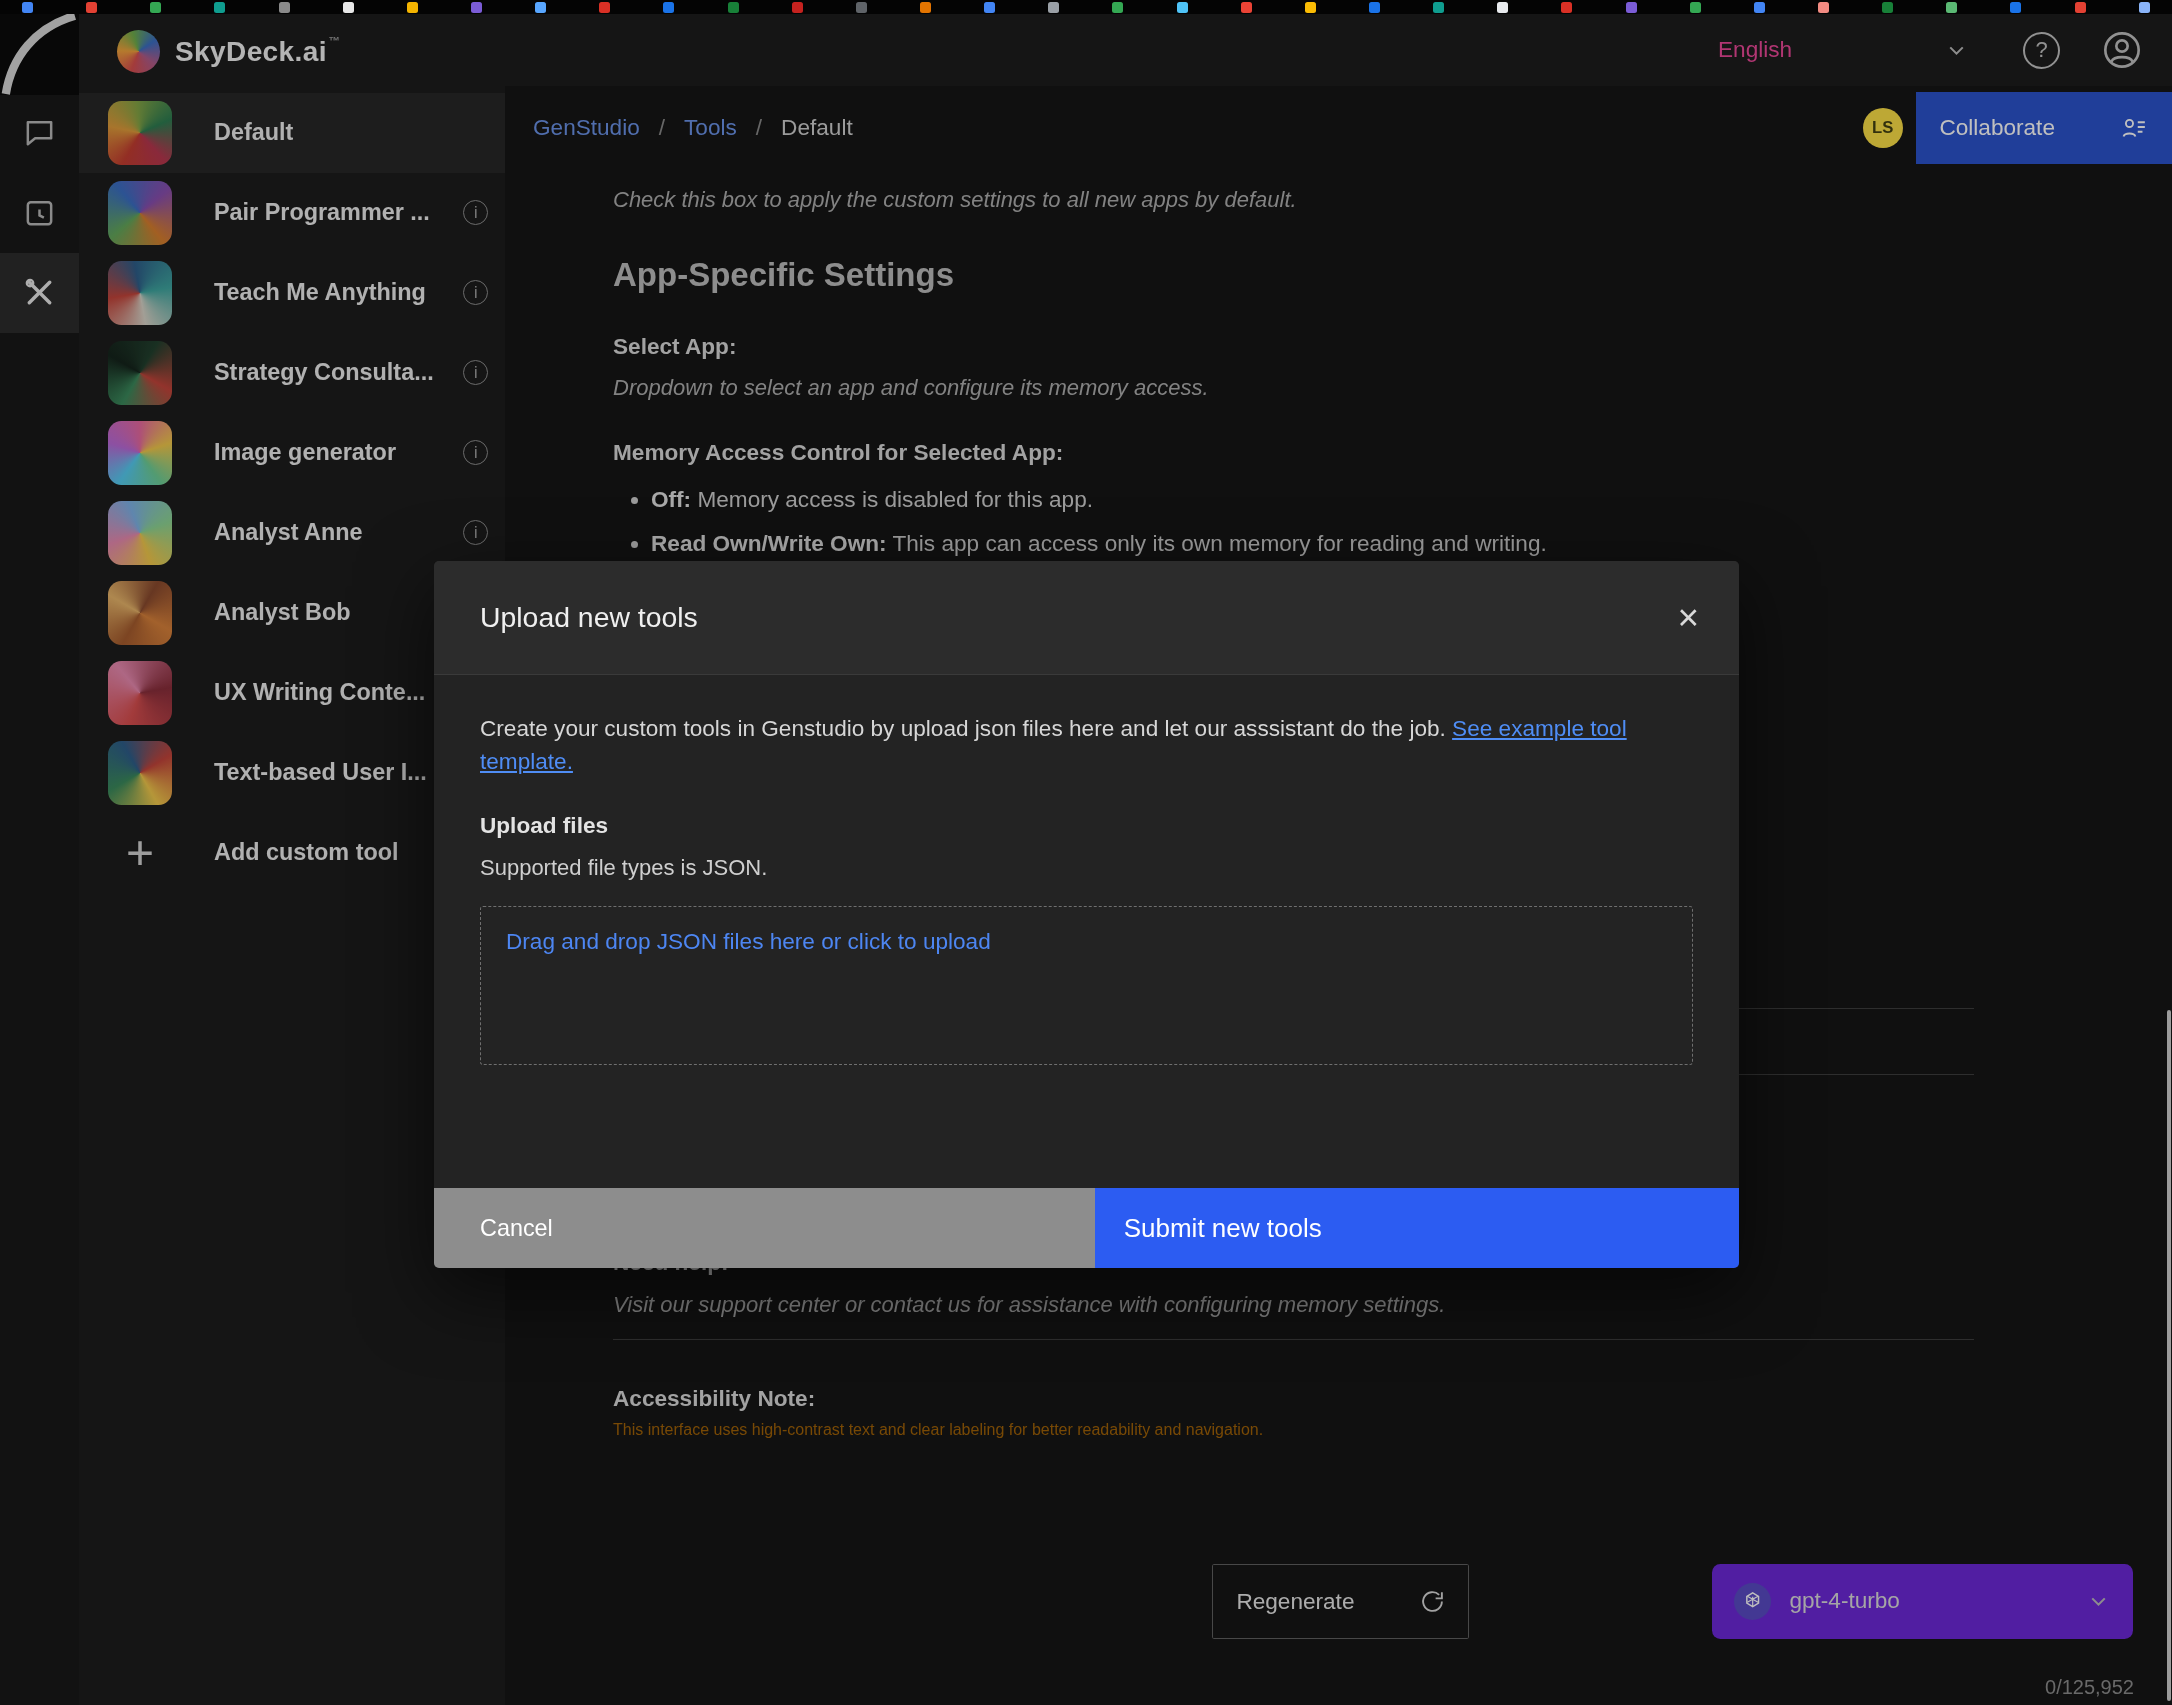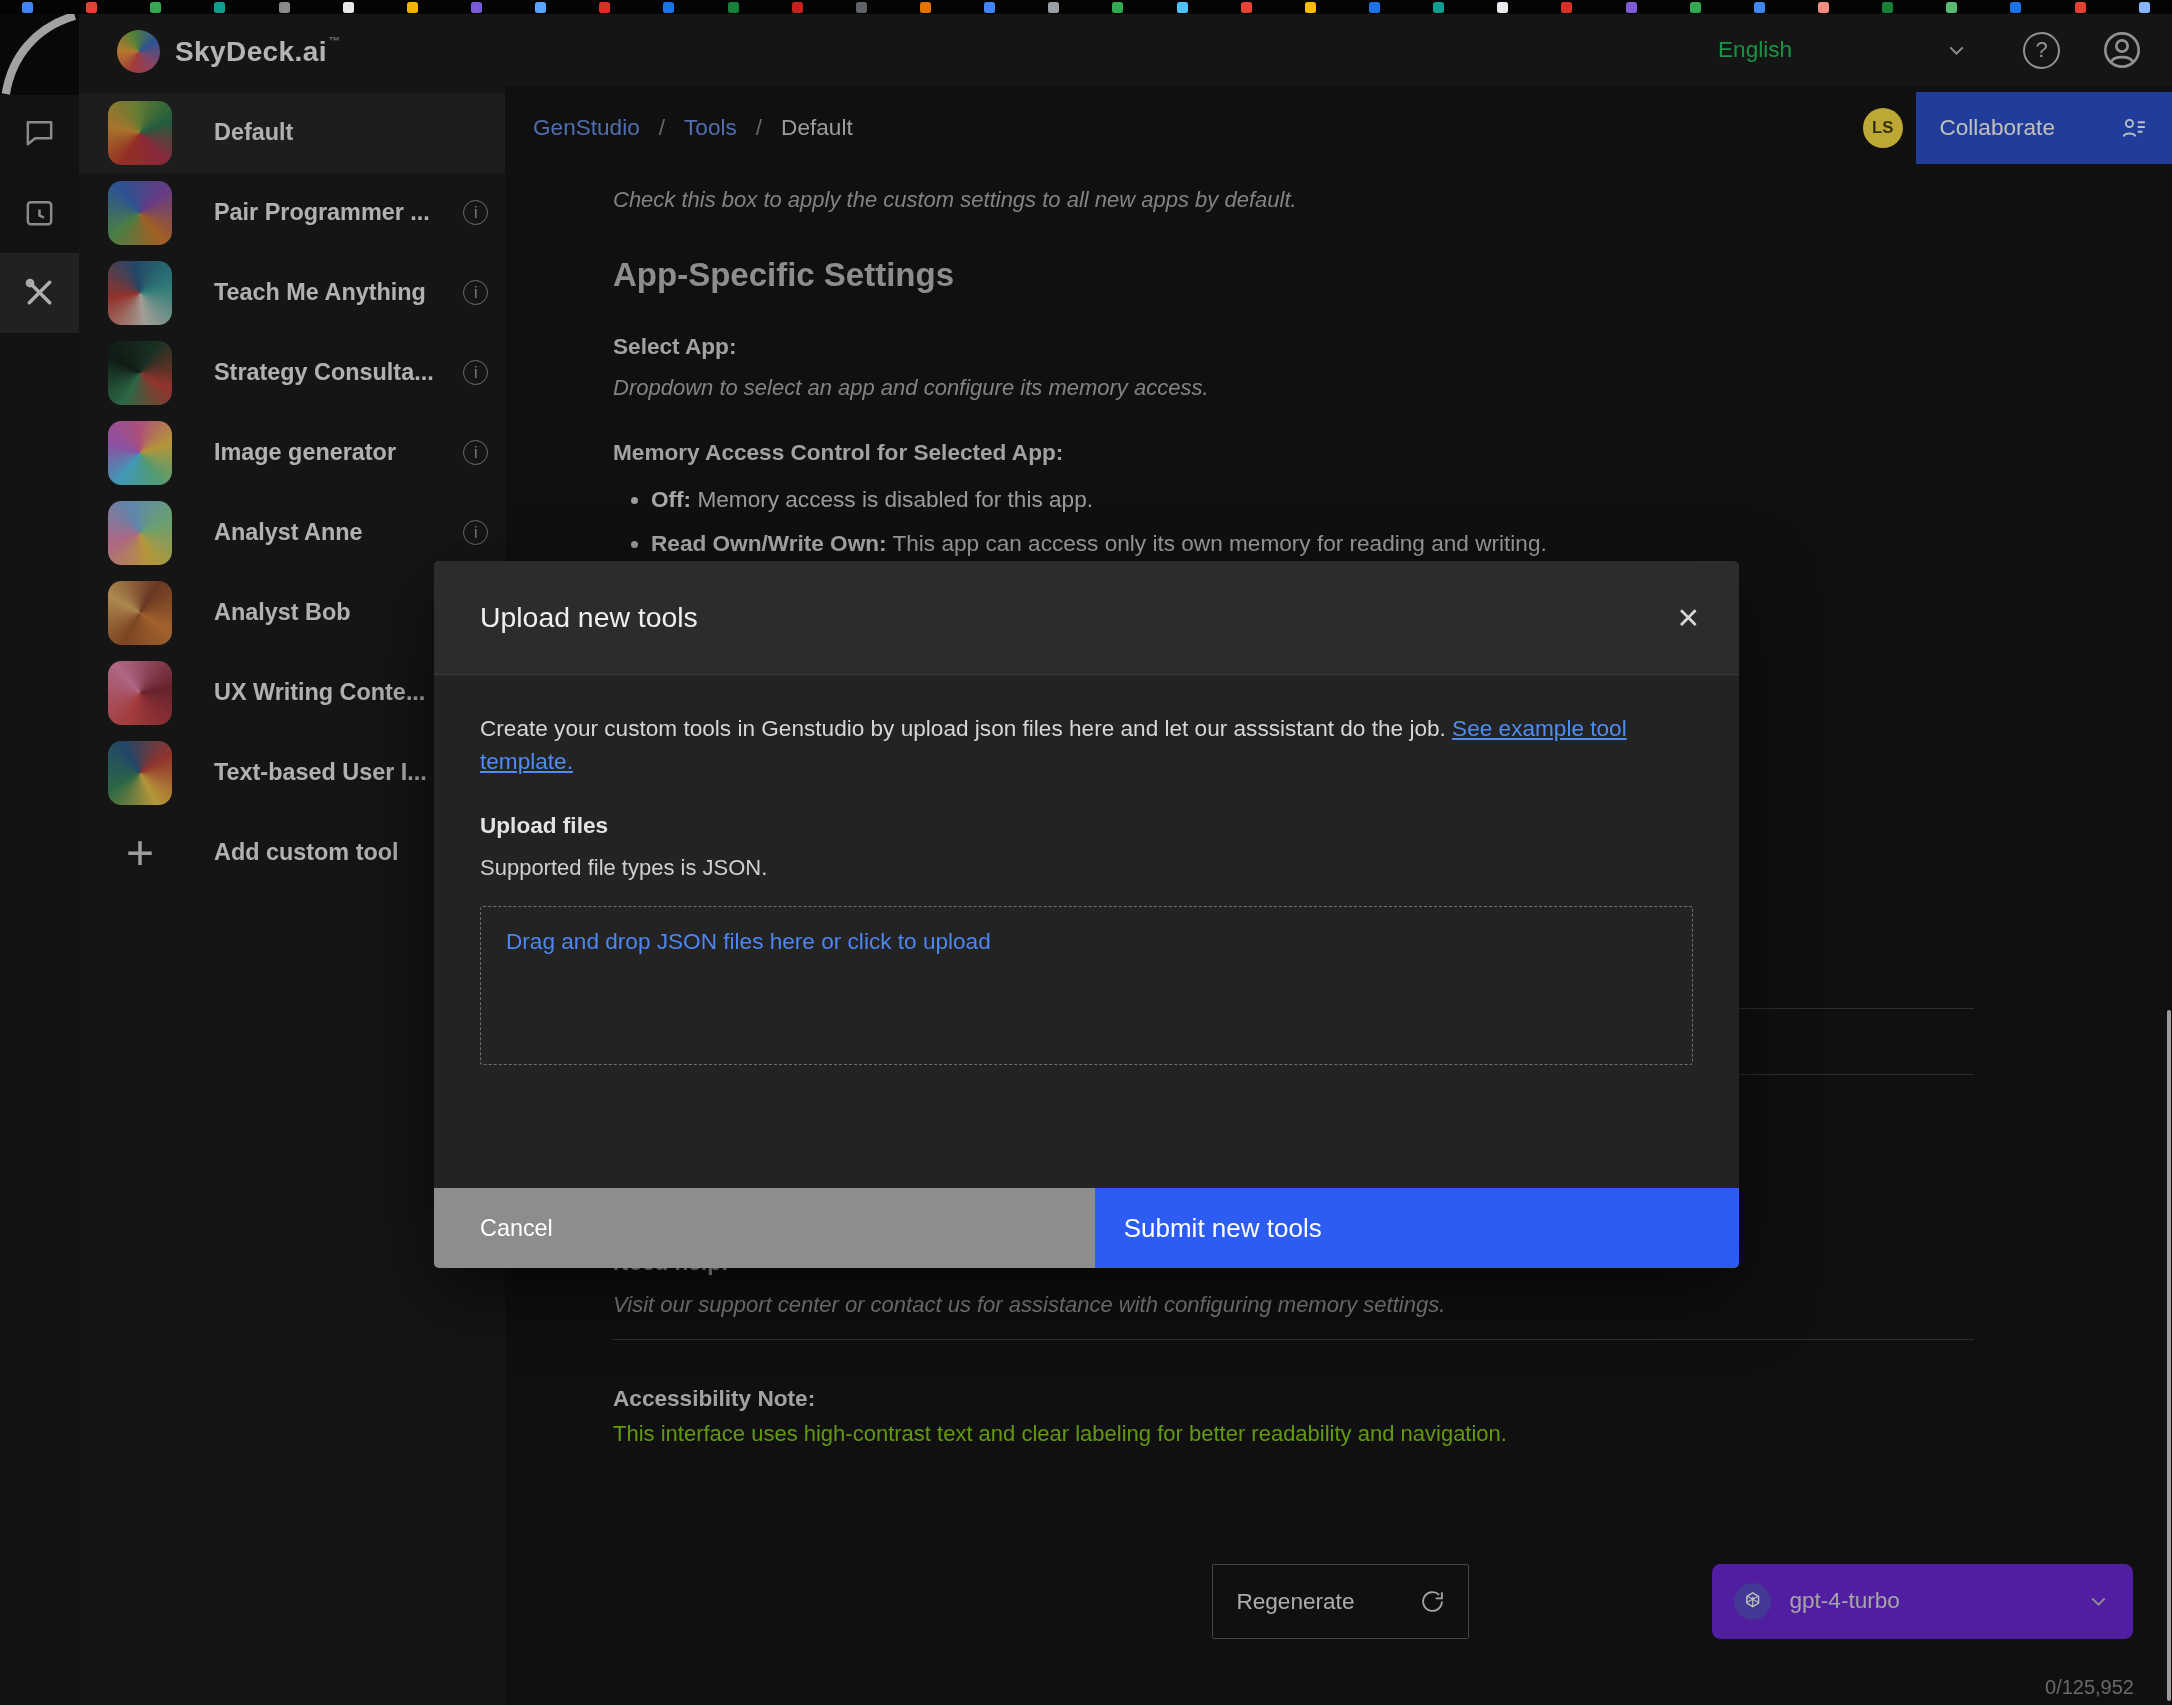"English" .lang { color: #22c55e -> #ec4899 }
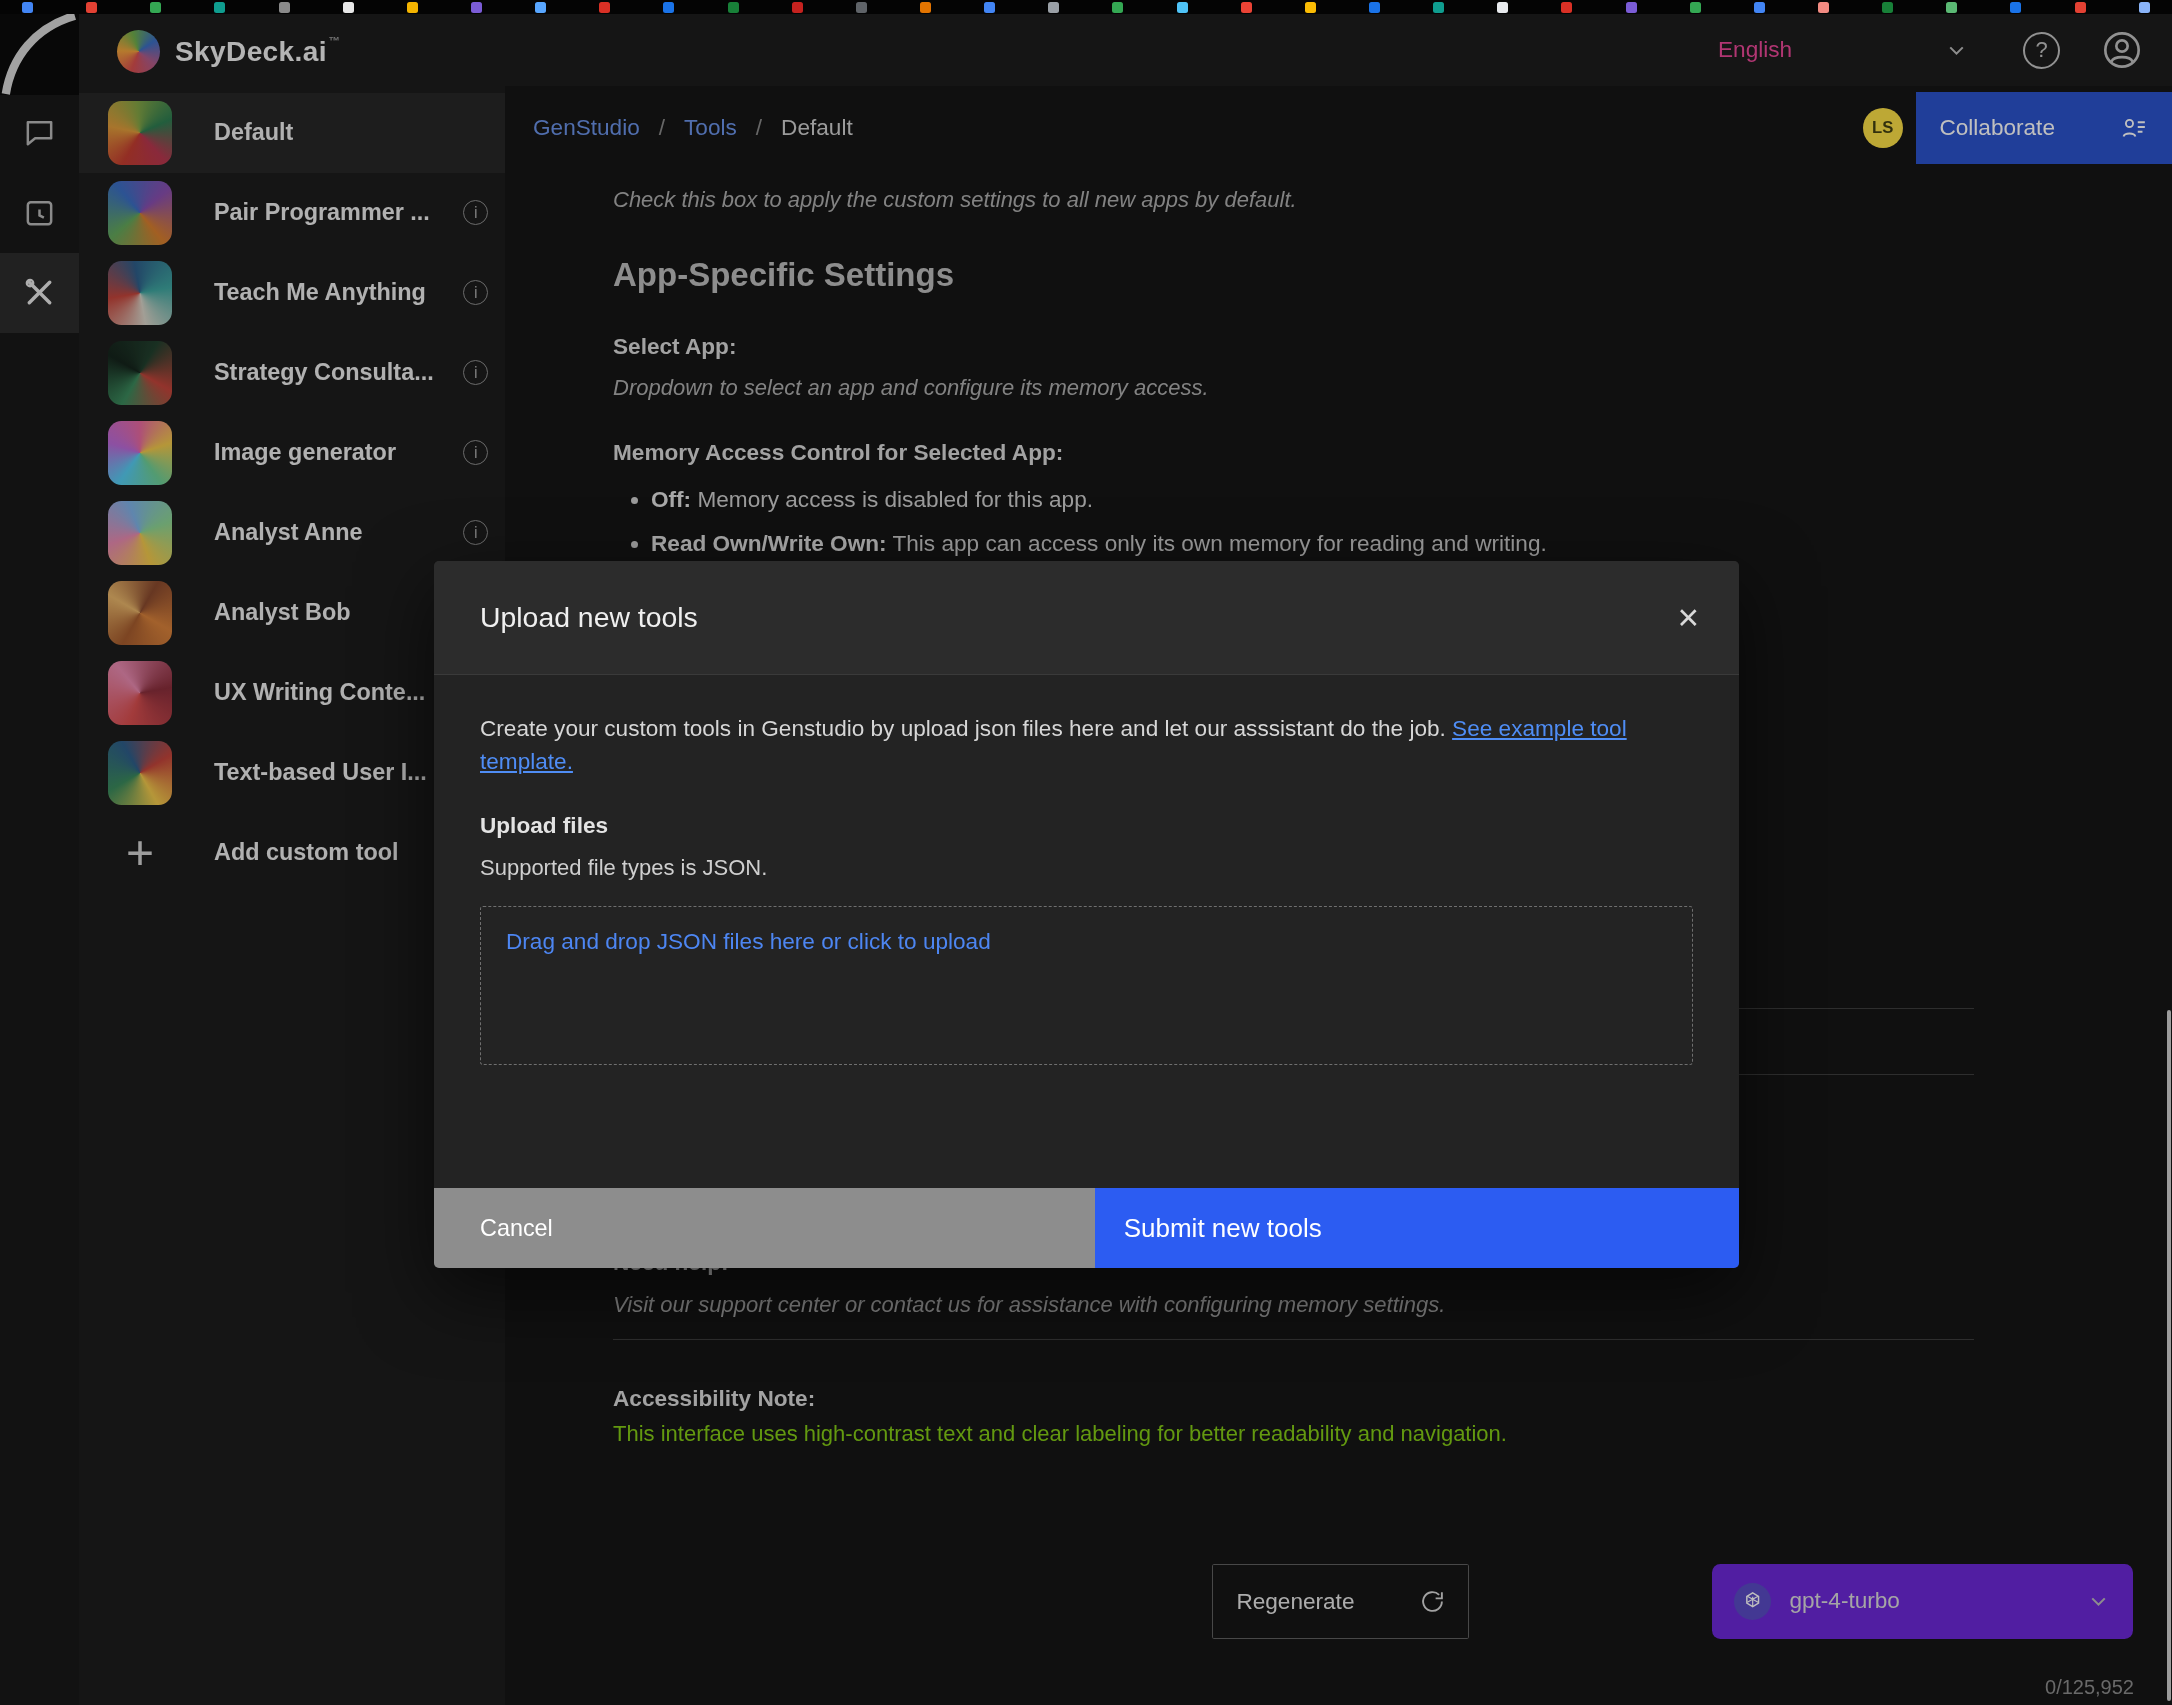"This interface uses high-contrast text" .abs-txt { color: #84cc16 -> #a16207; font-size: 22px -> 16px }
